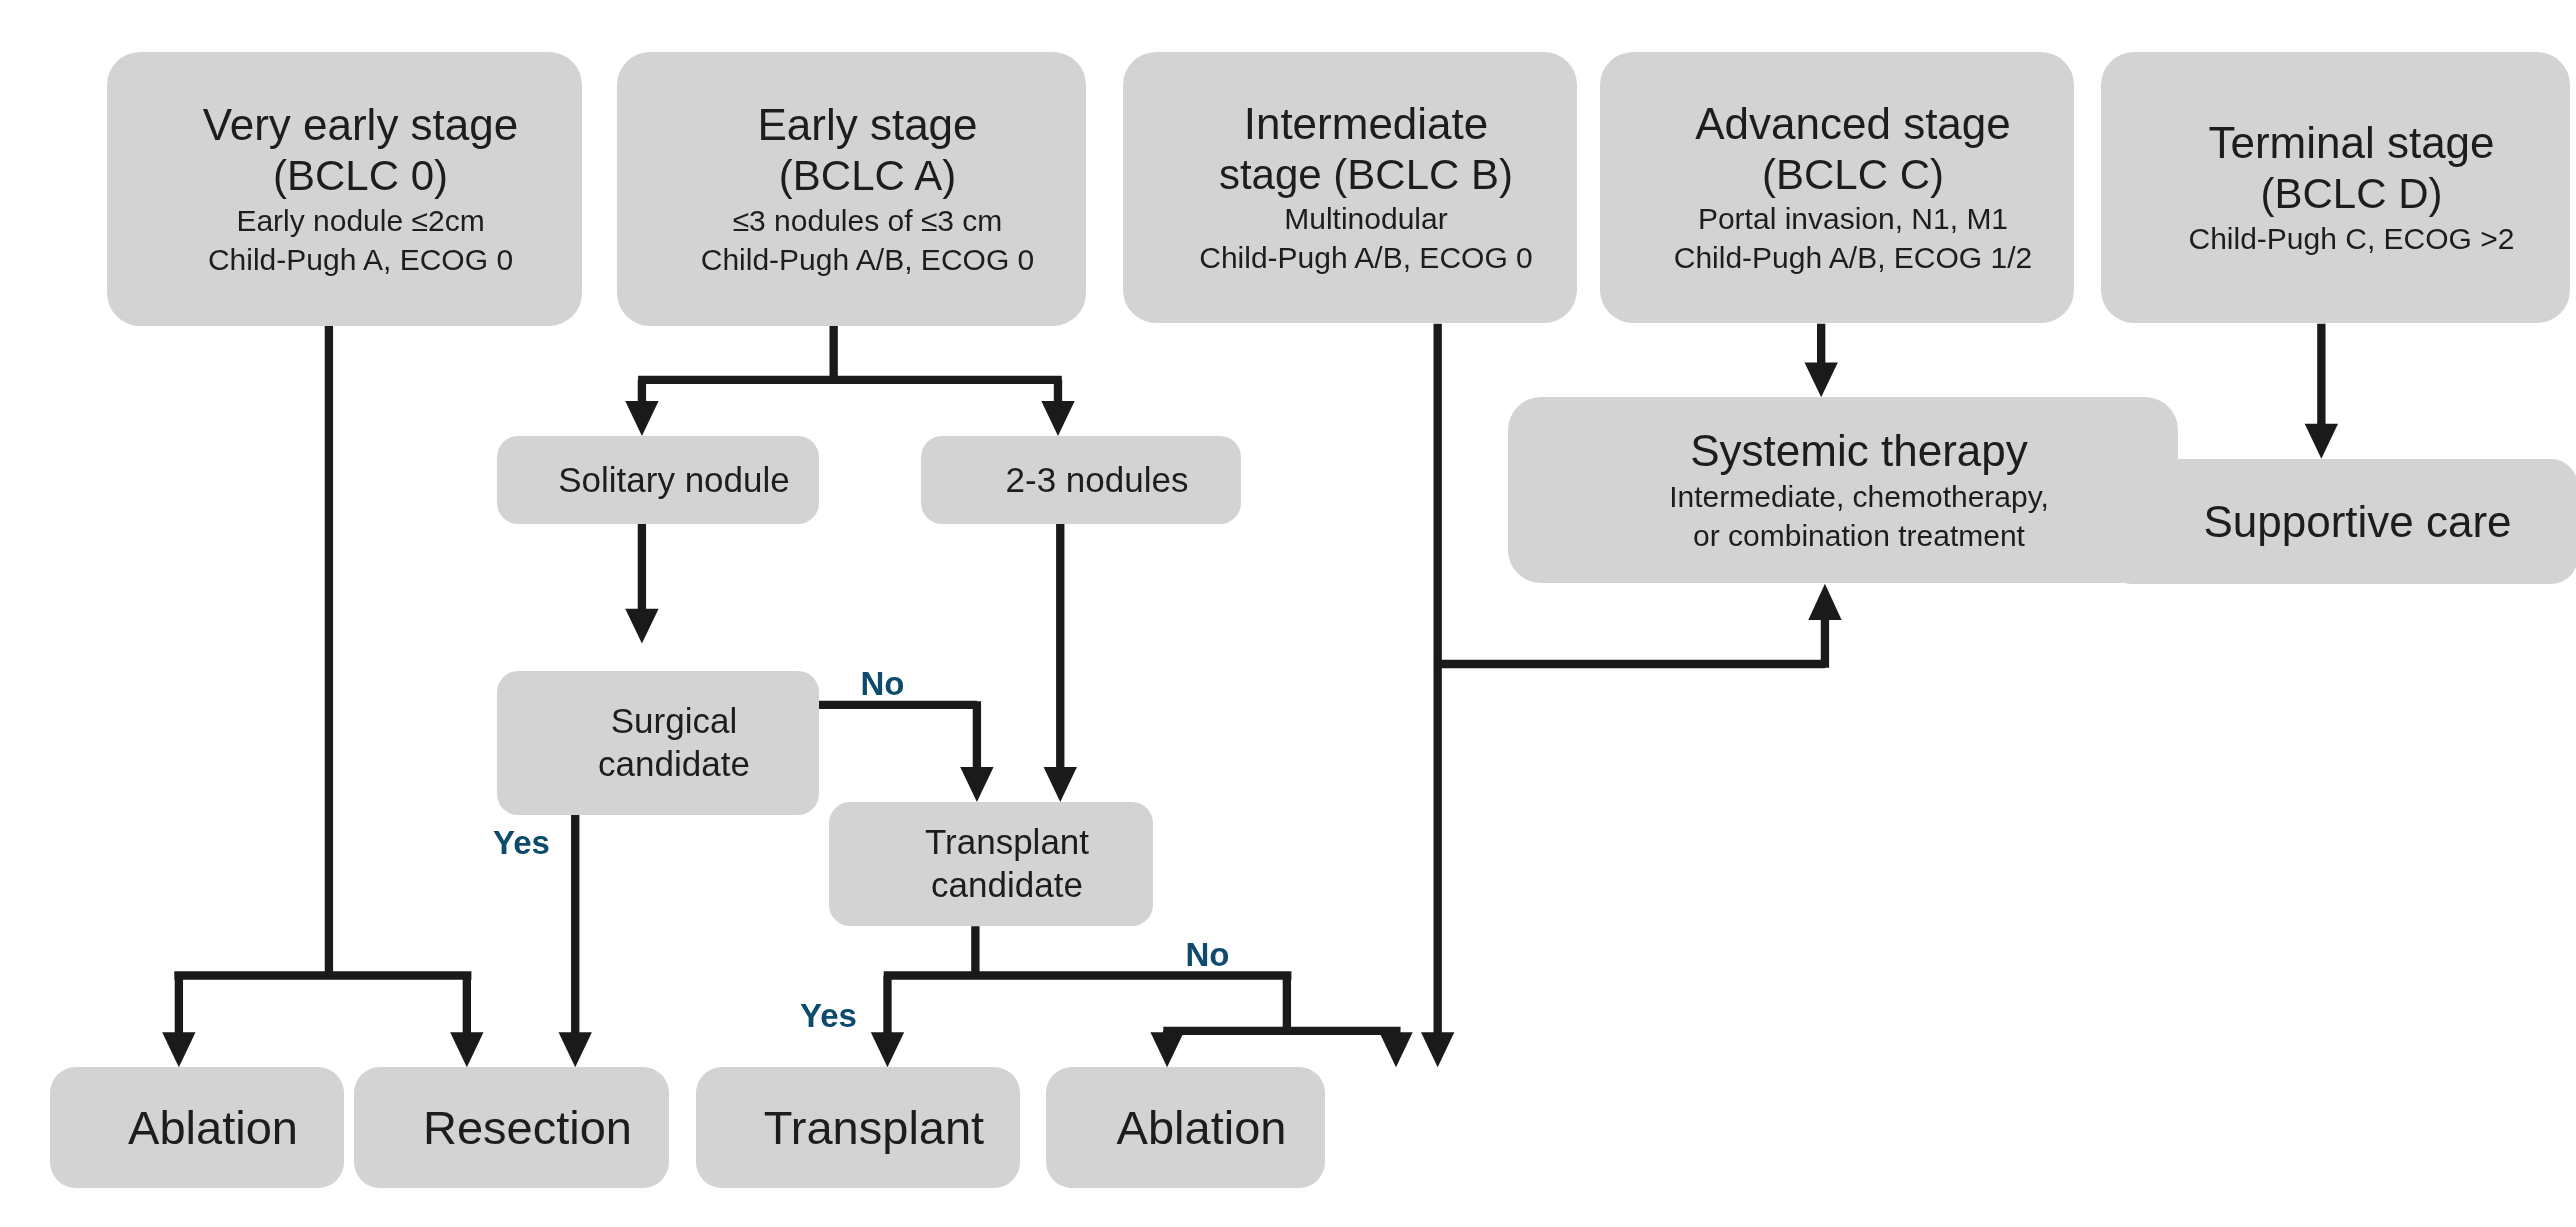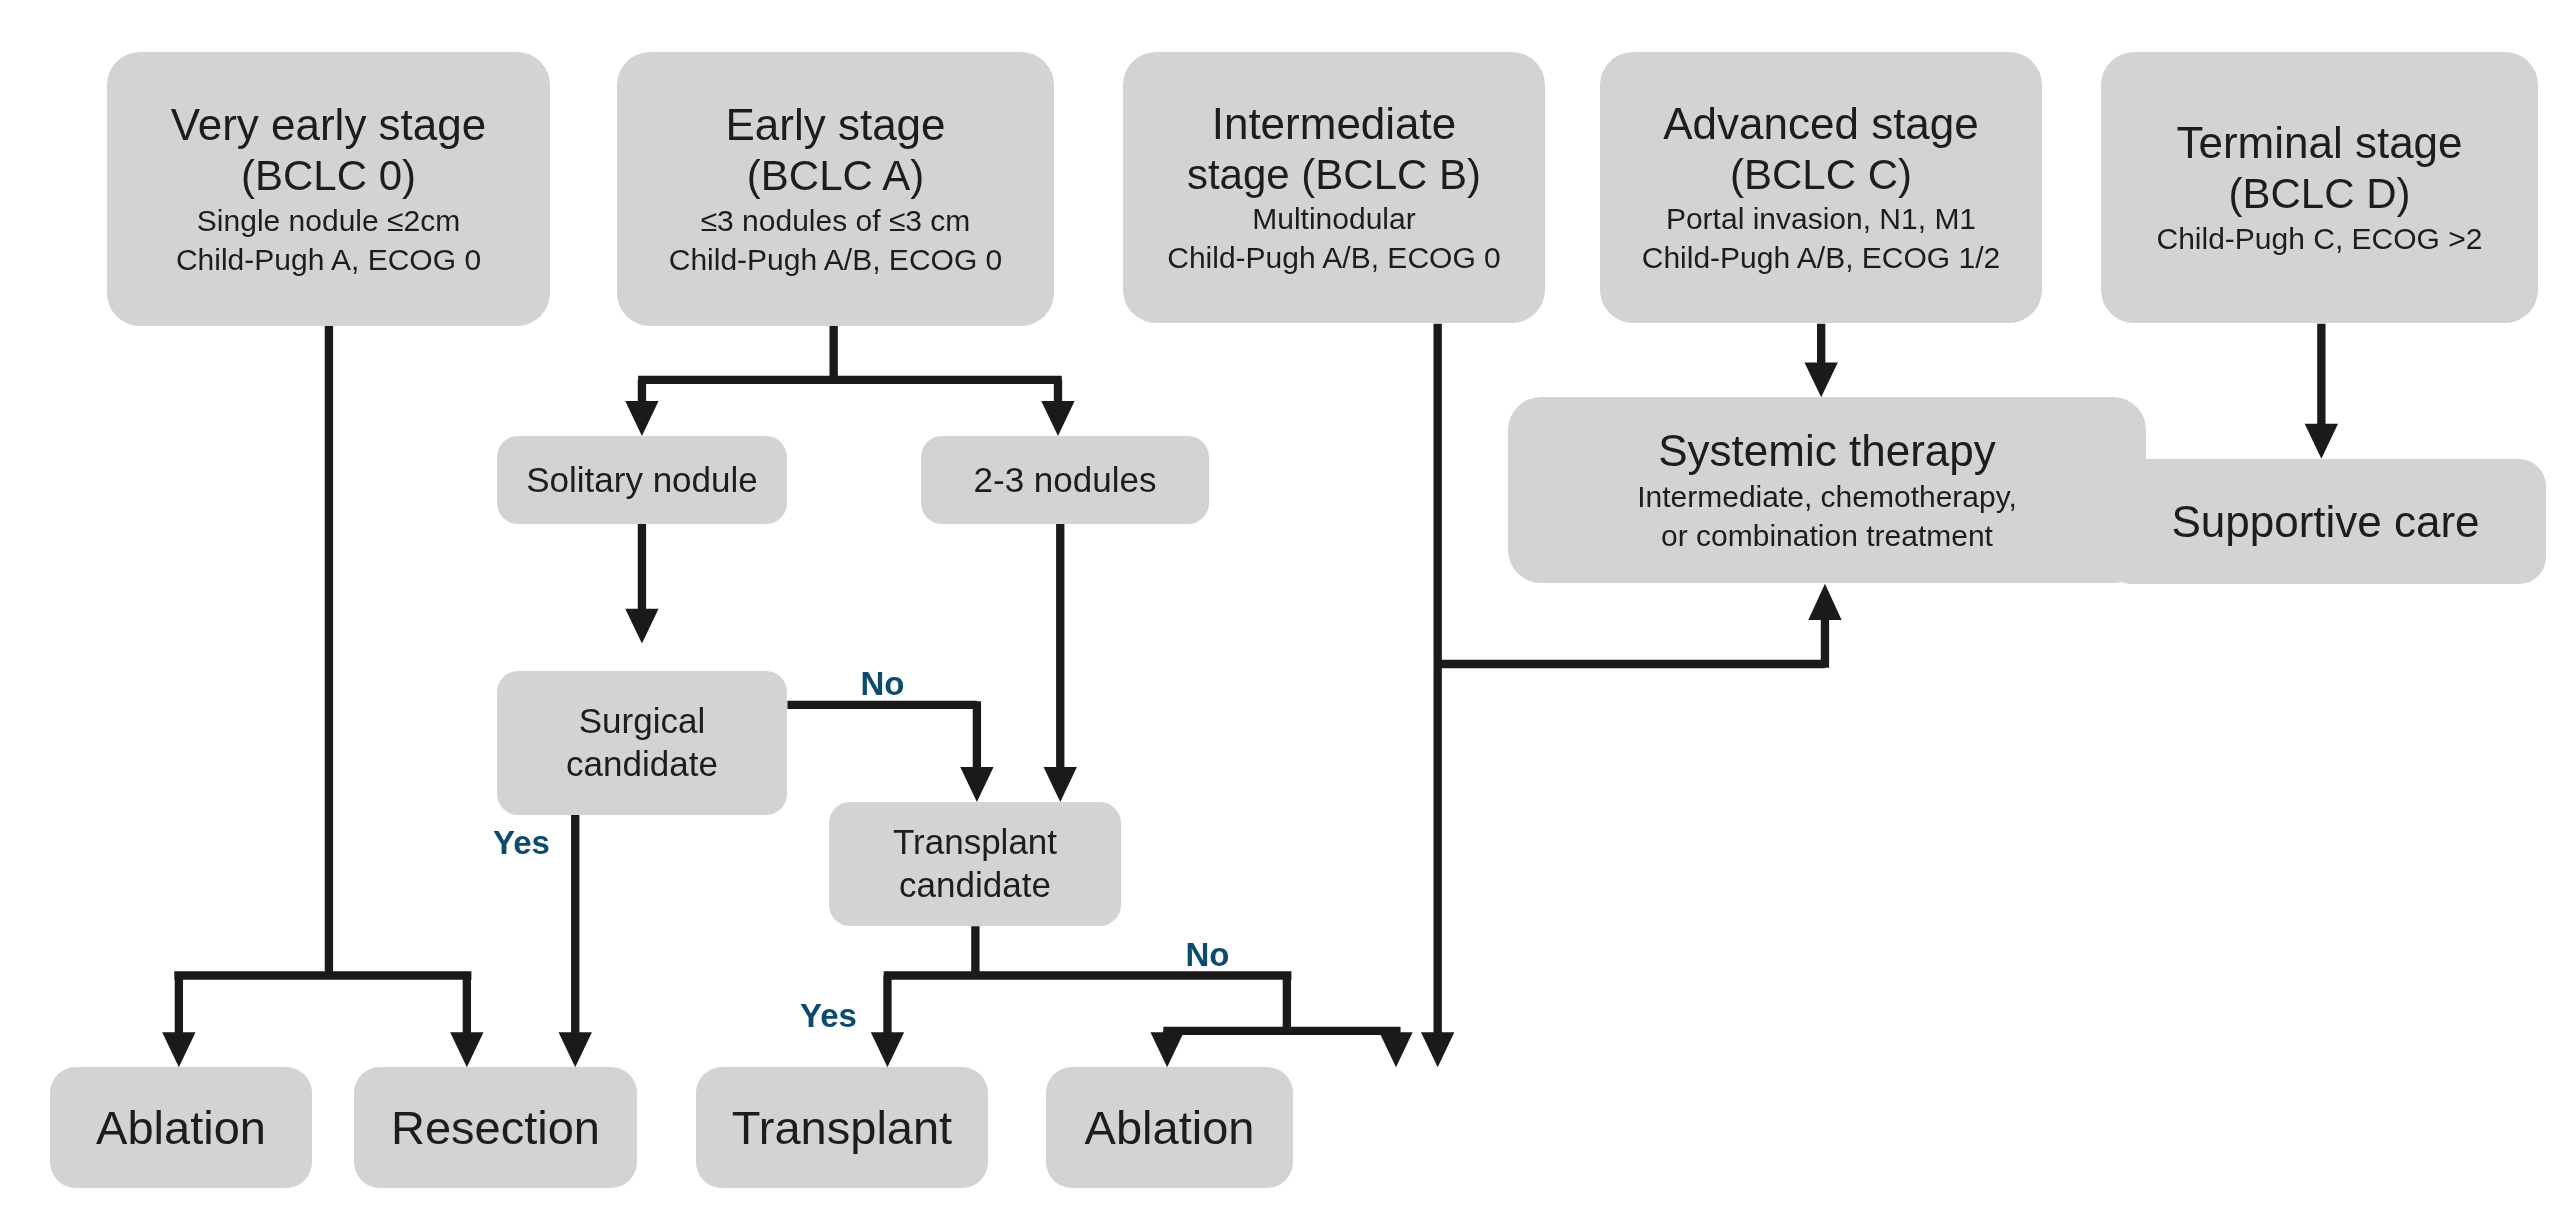"Very early stage" .node { padding-left: none -> 32px }
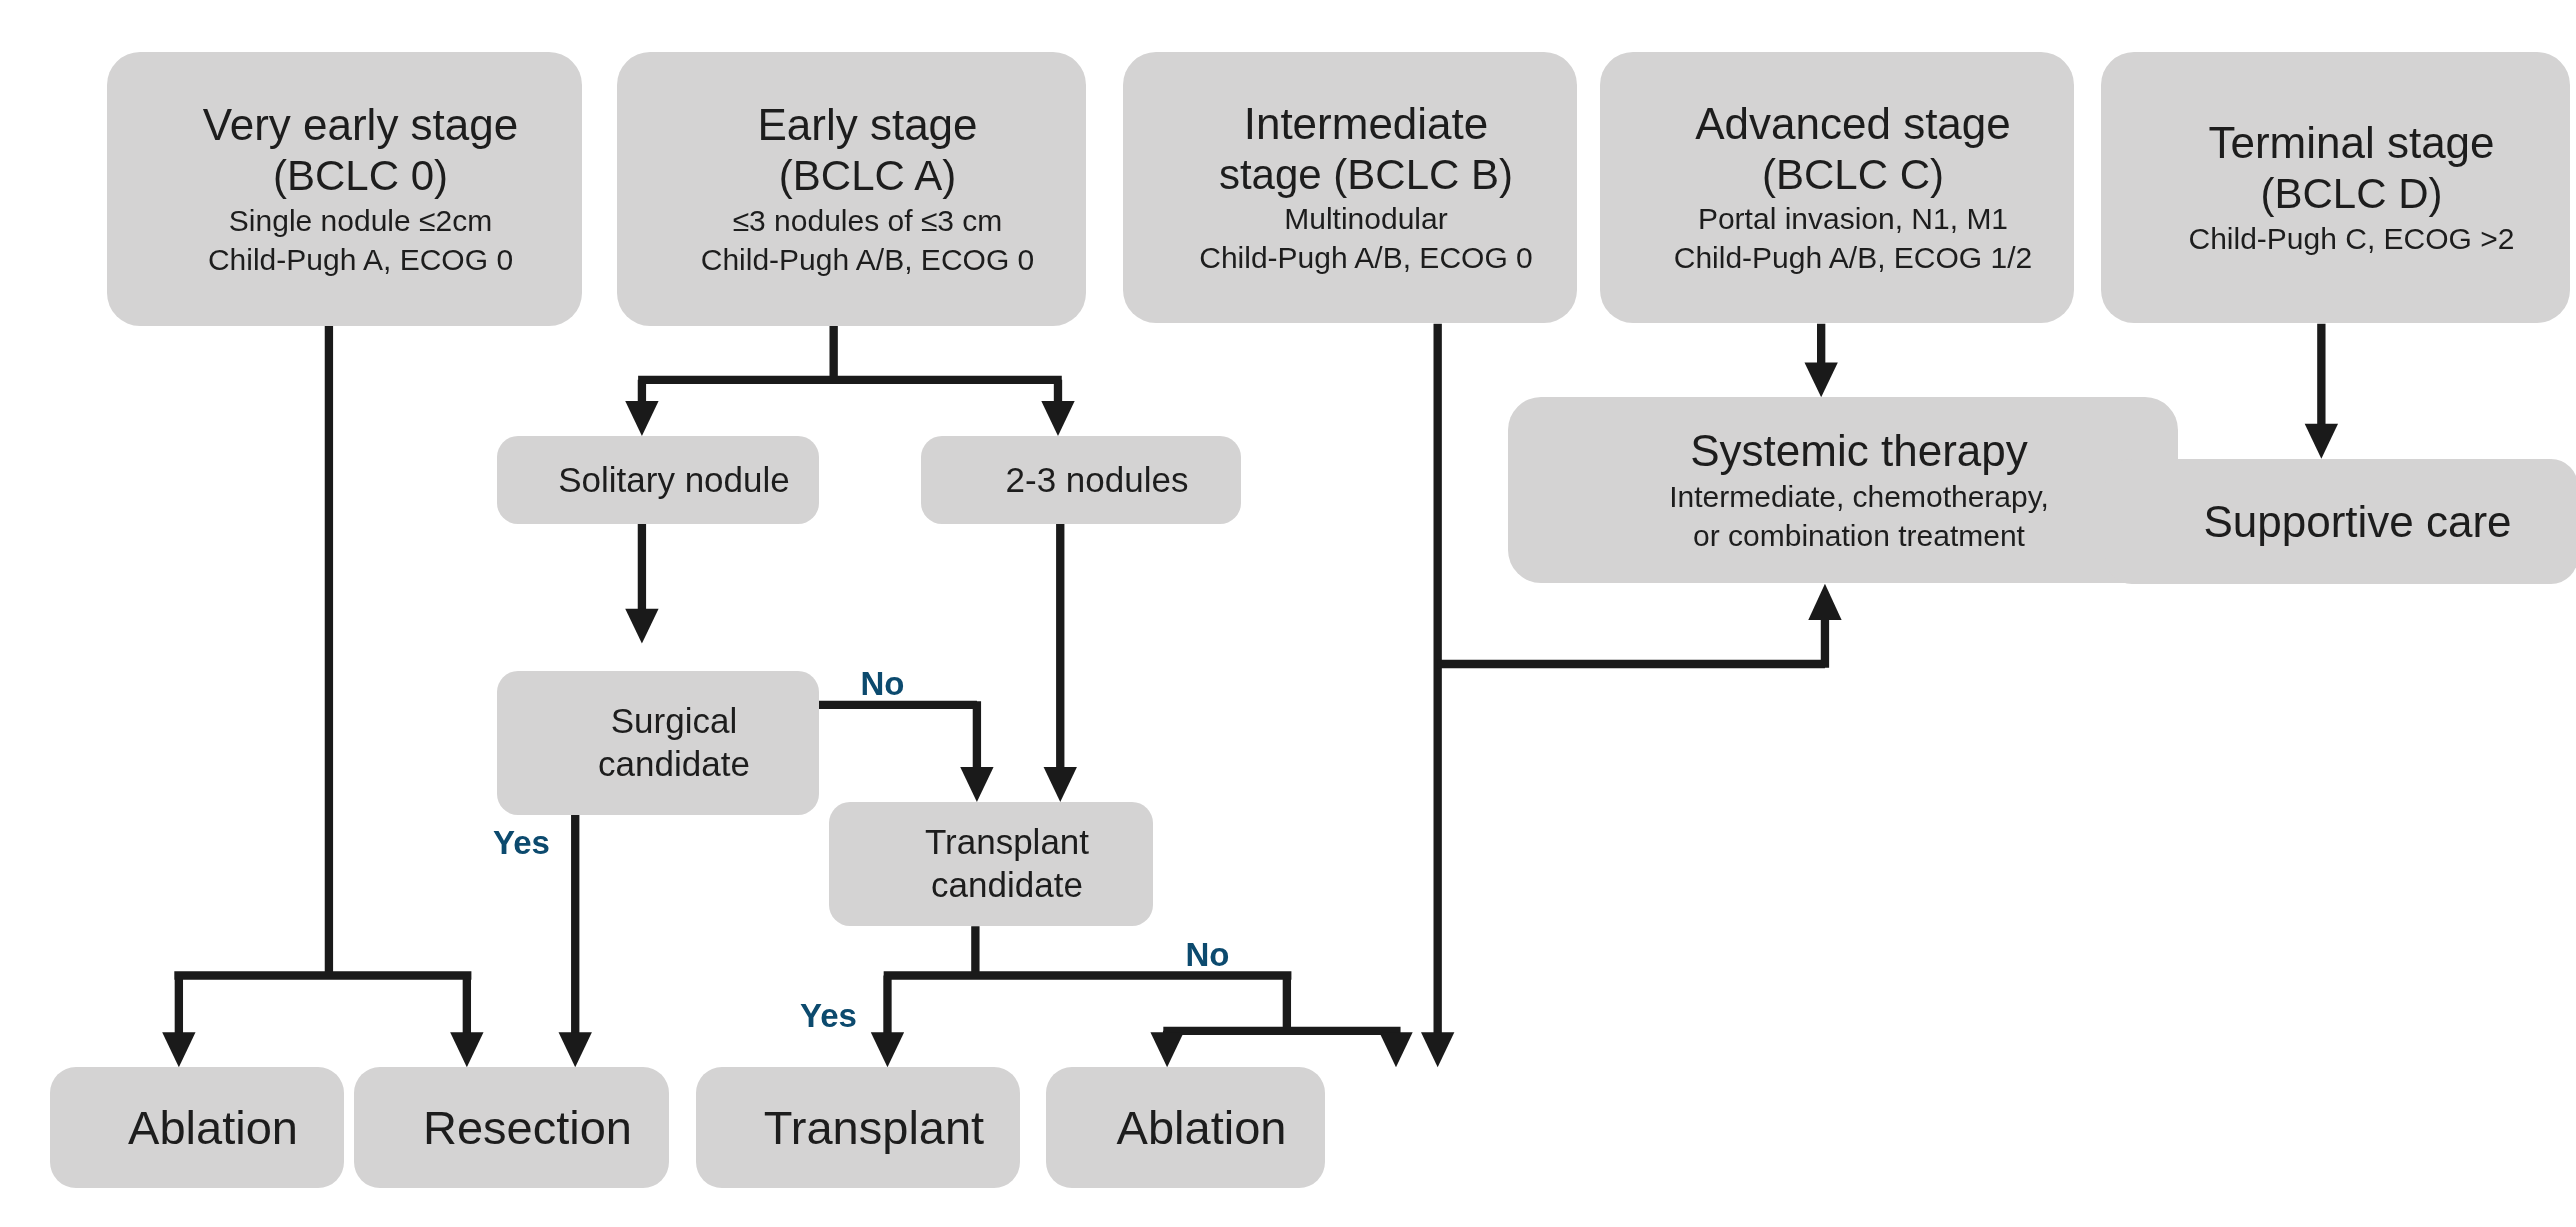"Single nodule ≤2cm" div.s1 { text: Single -> Early }
